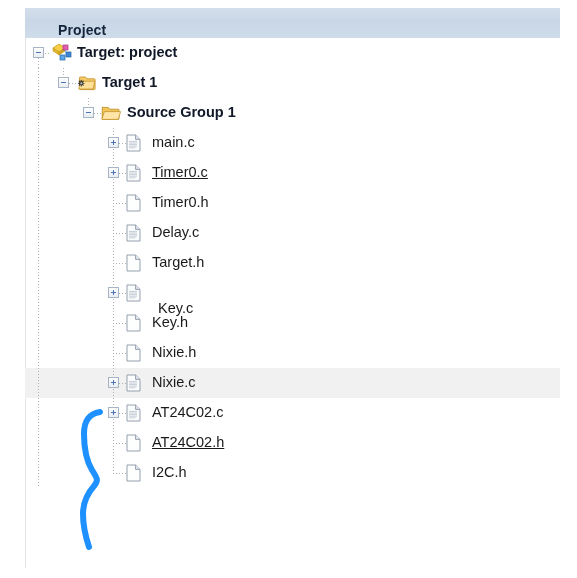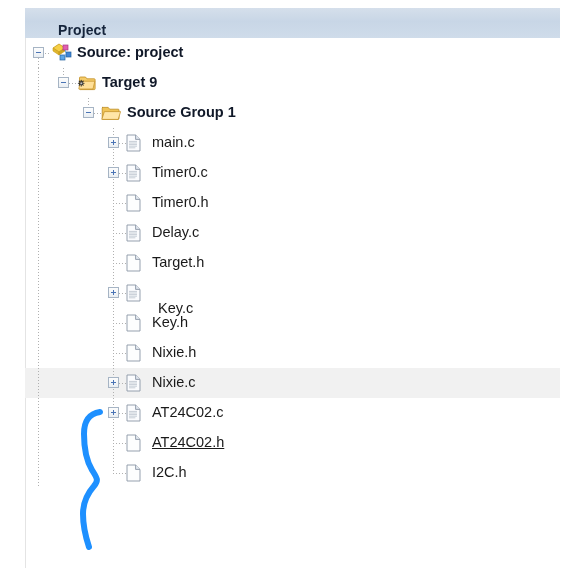"Source: project" span.row-label { text: Source -> Target }
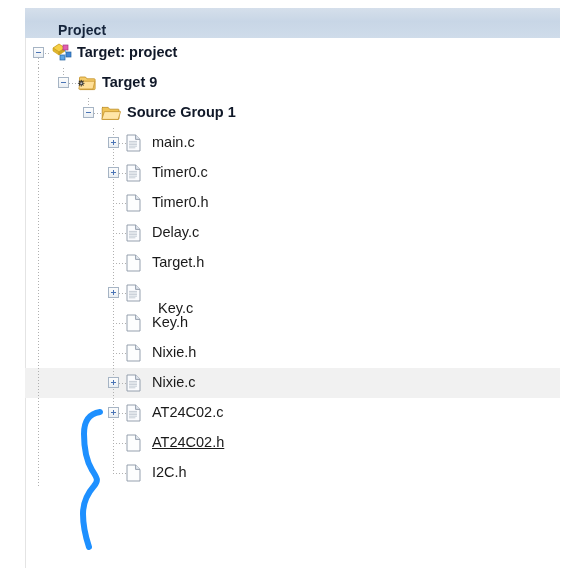"Target 9" span.row-label { text: 9 -> 1 }
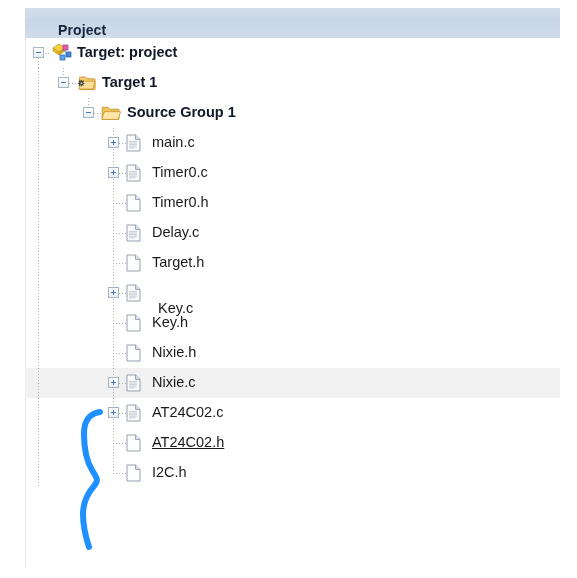"Timer0.c" span.row-label { text-decoration: none -> underline }
